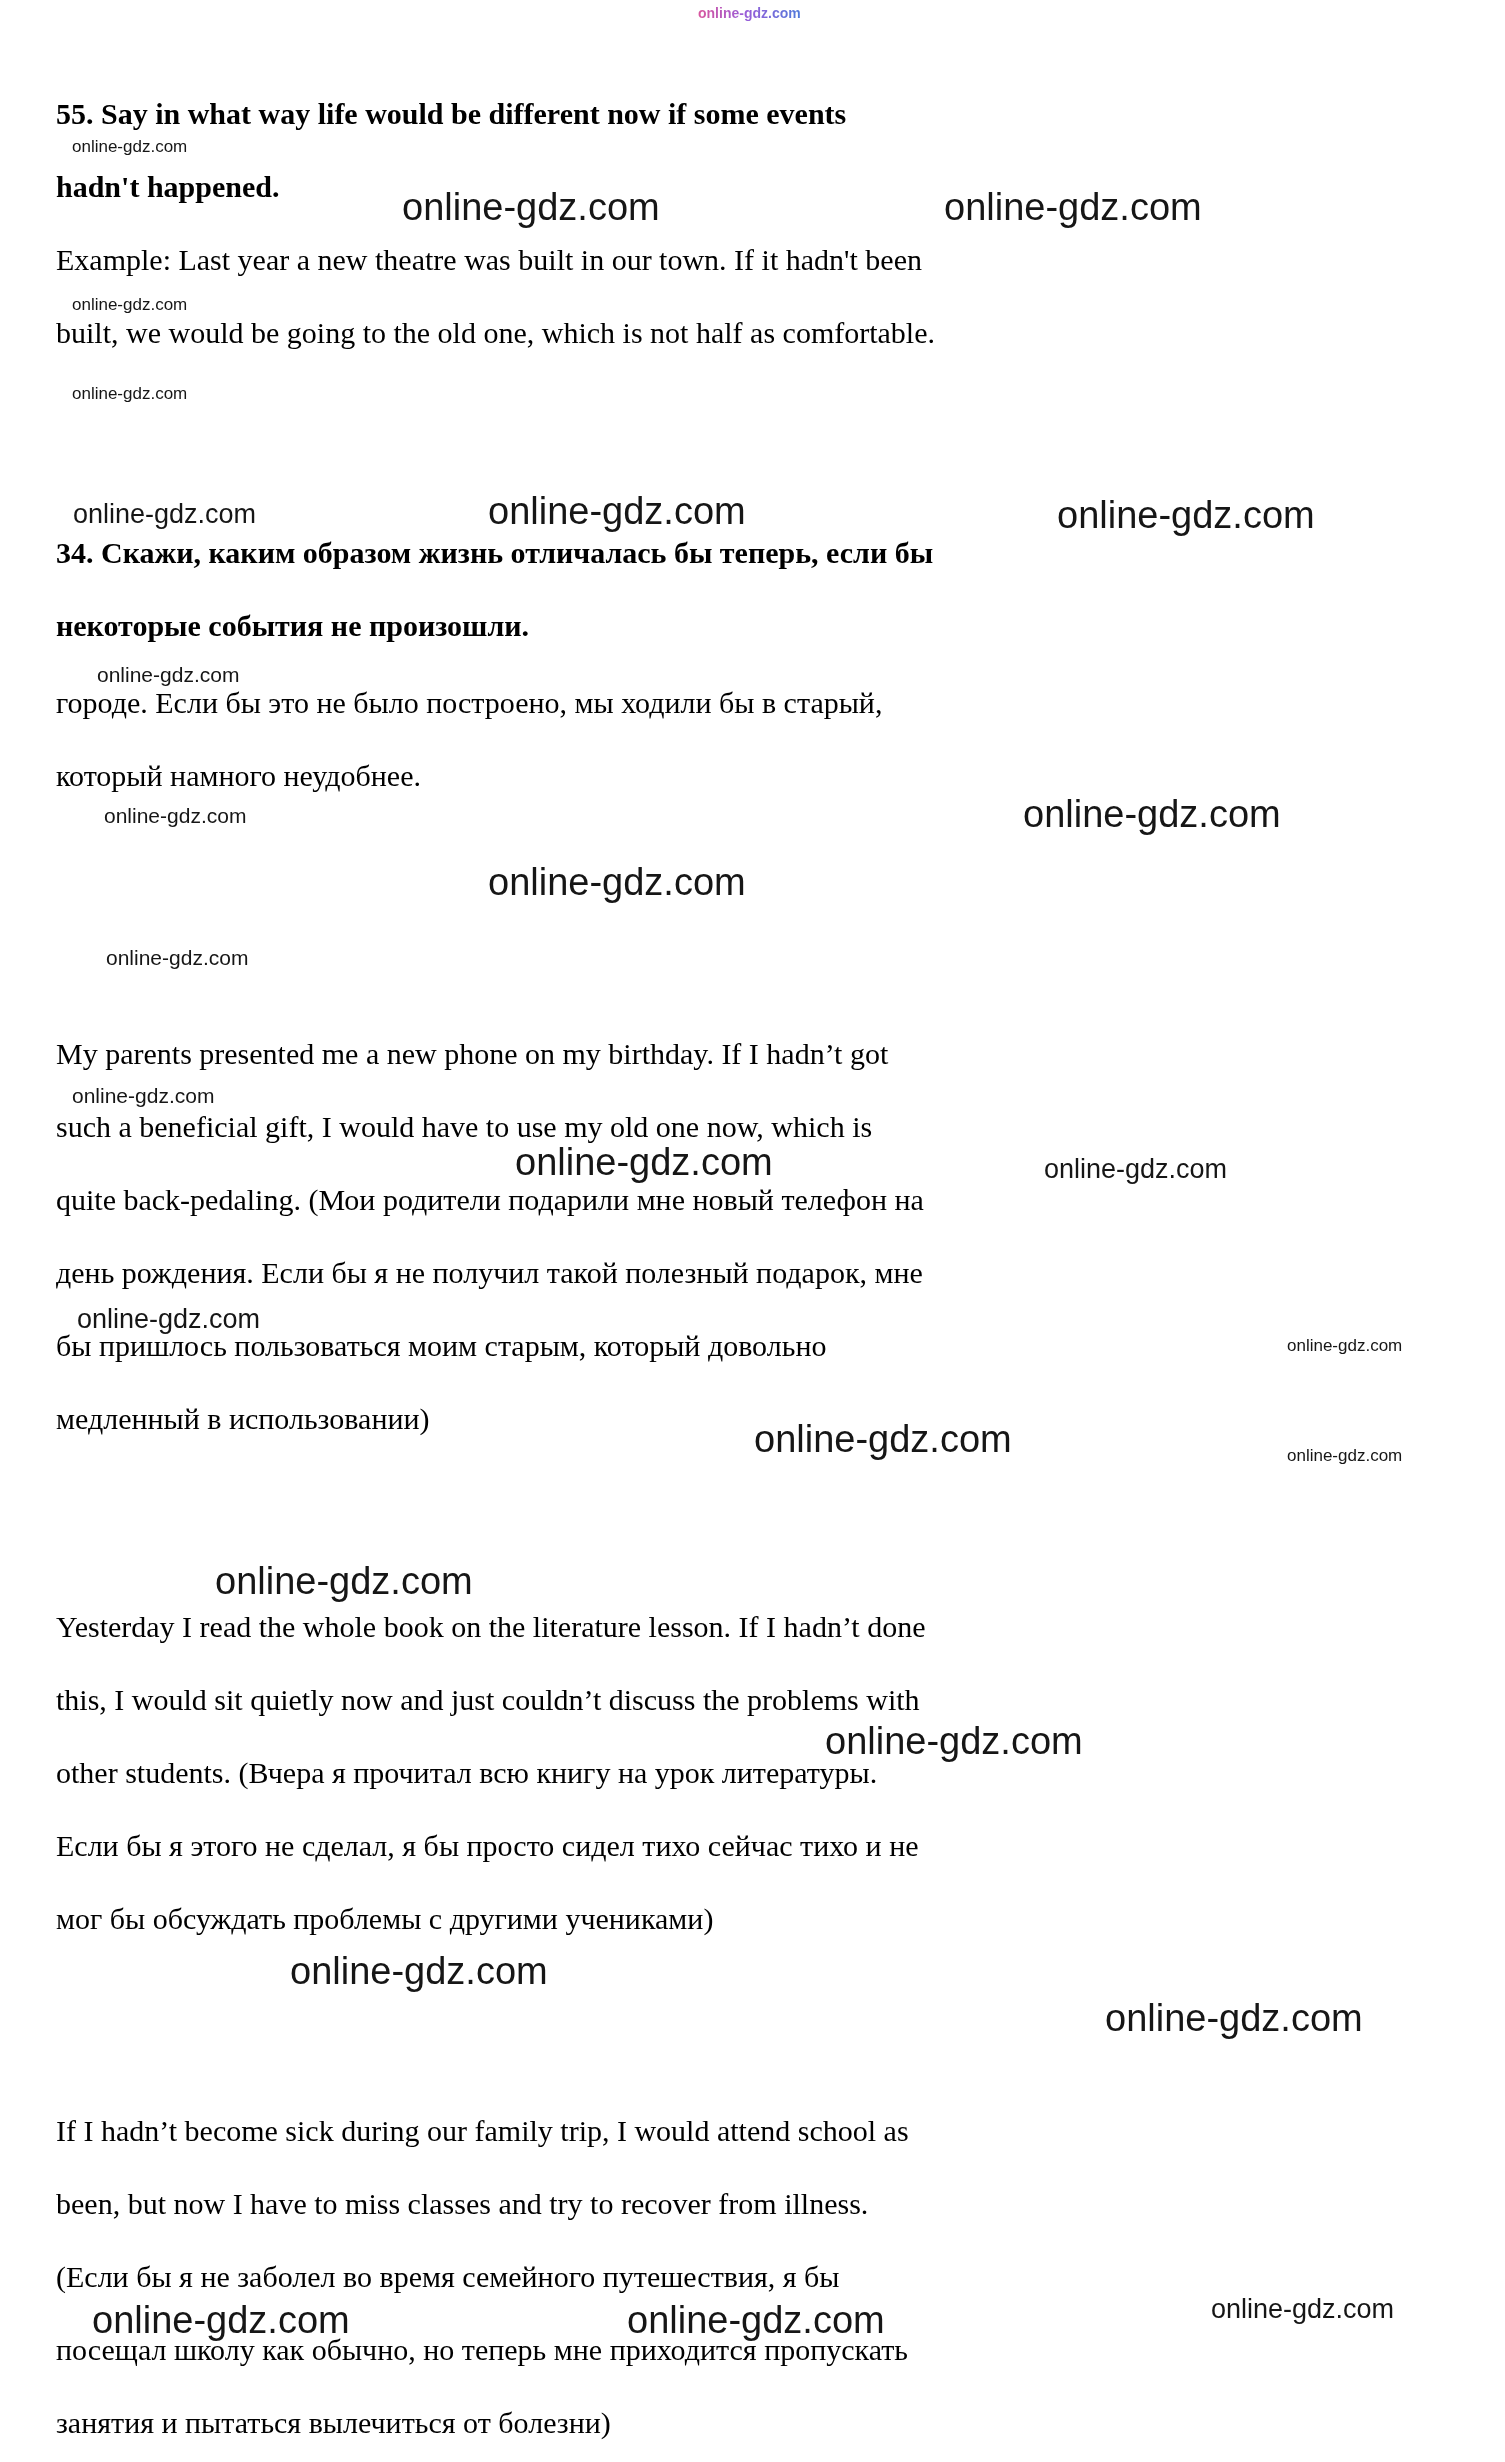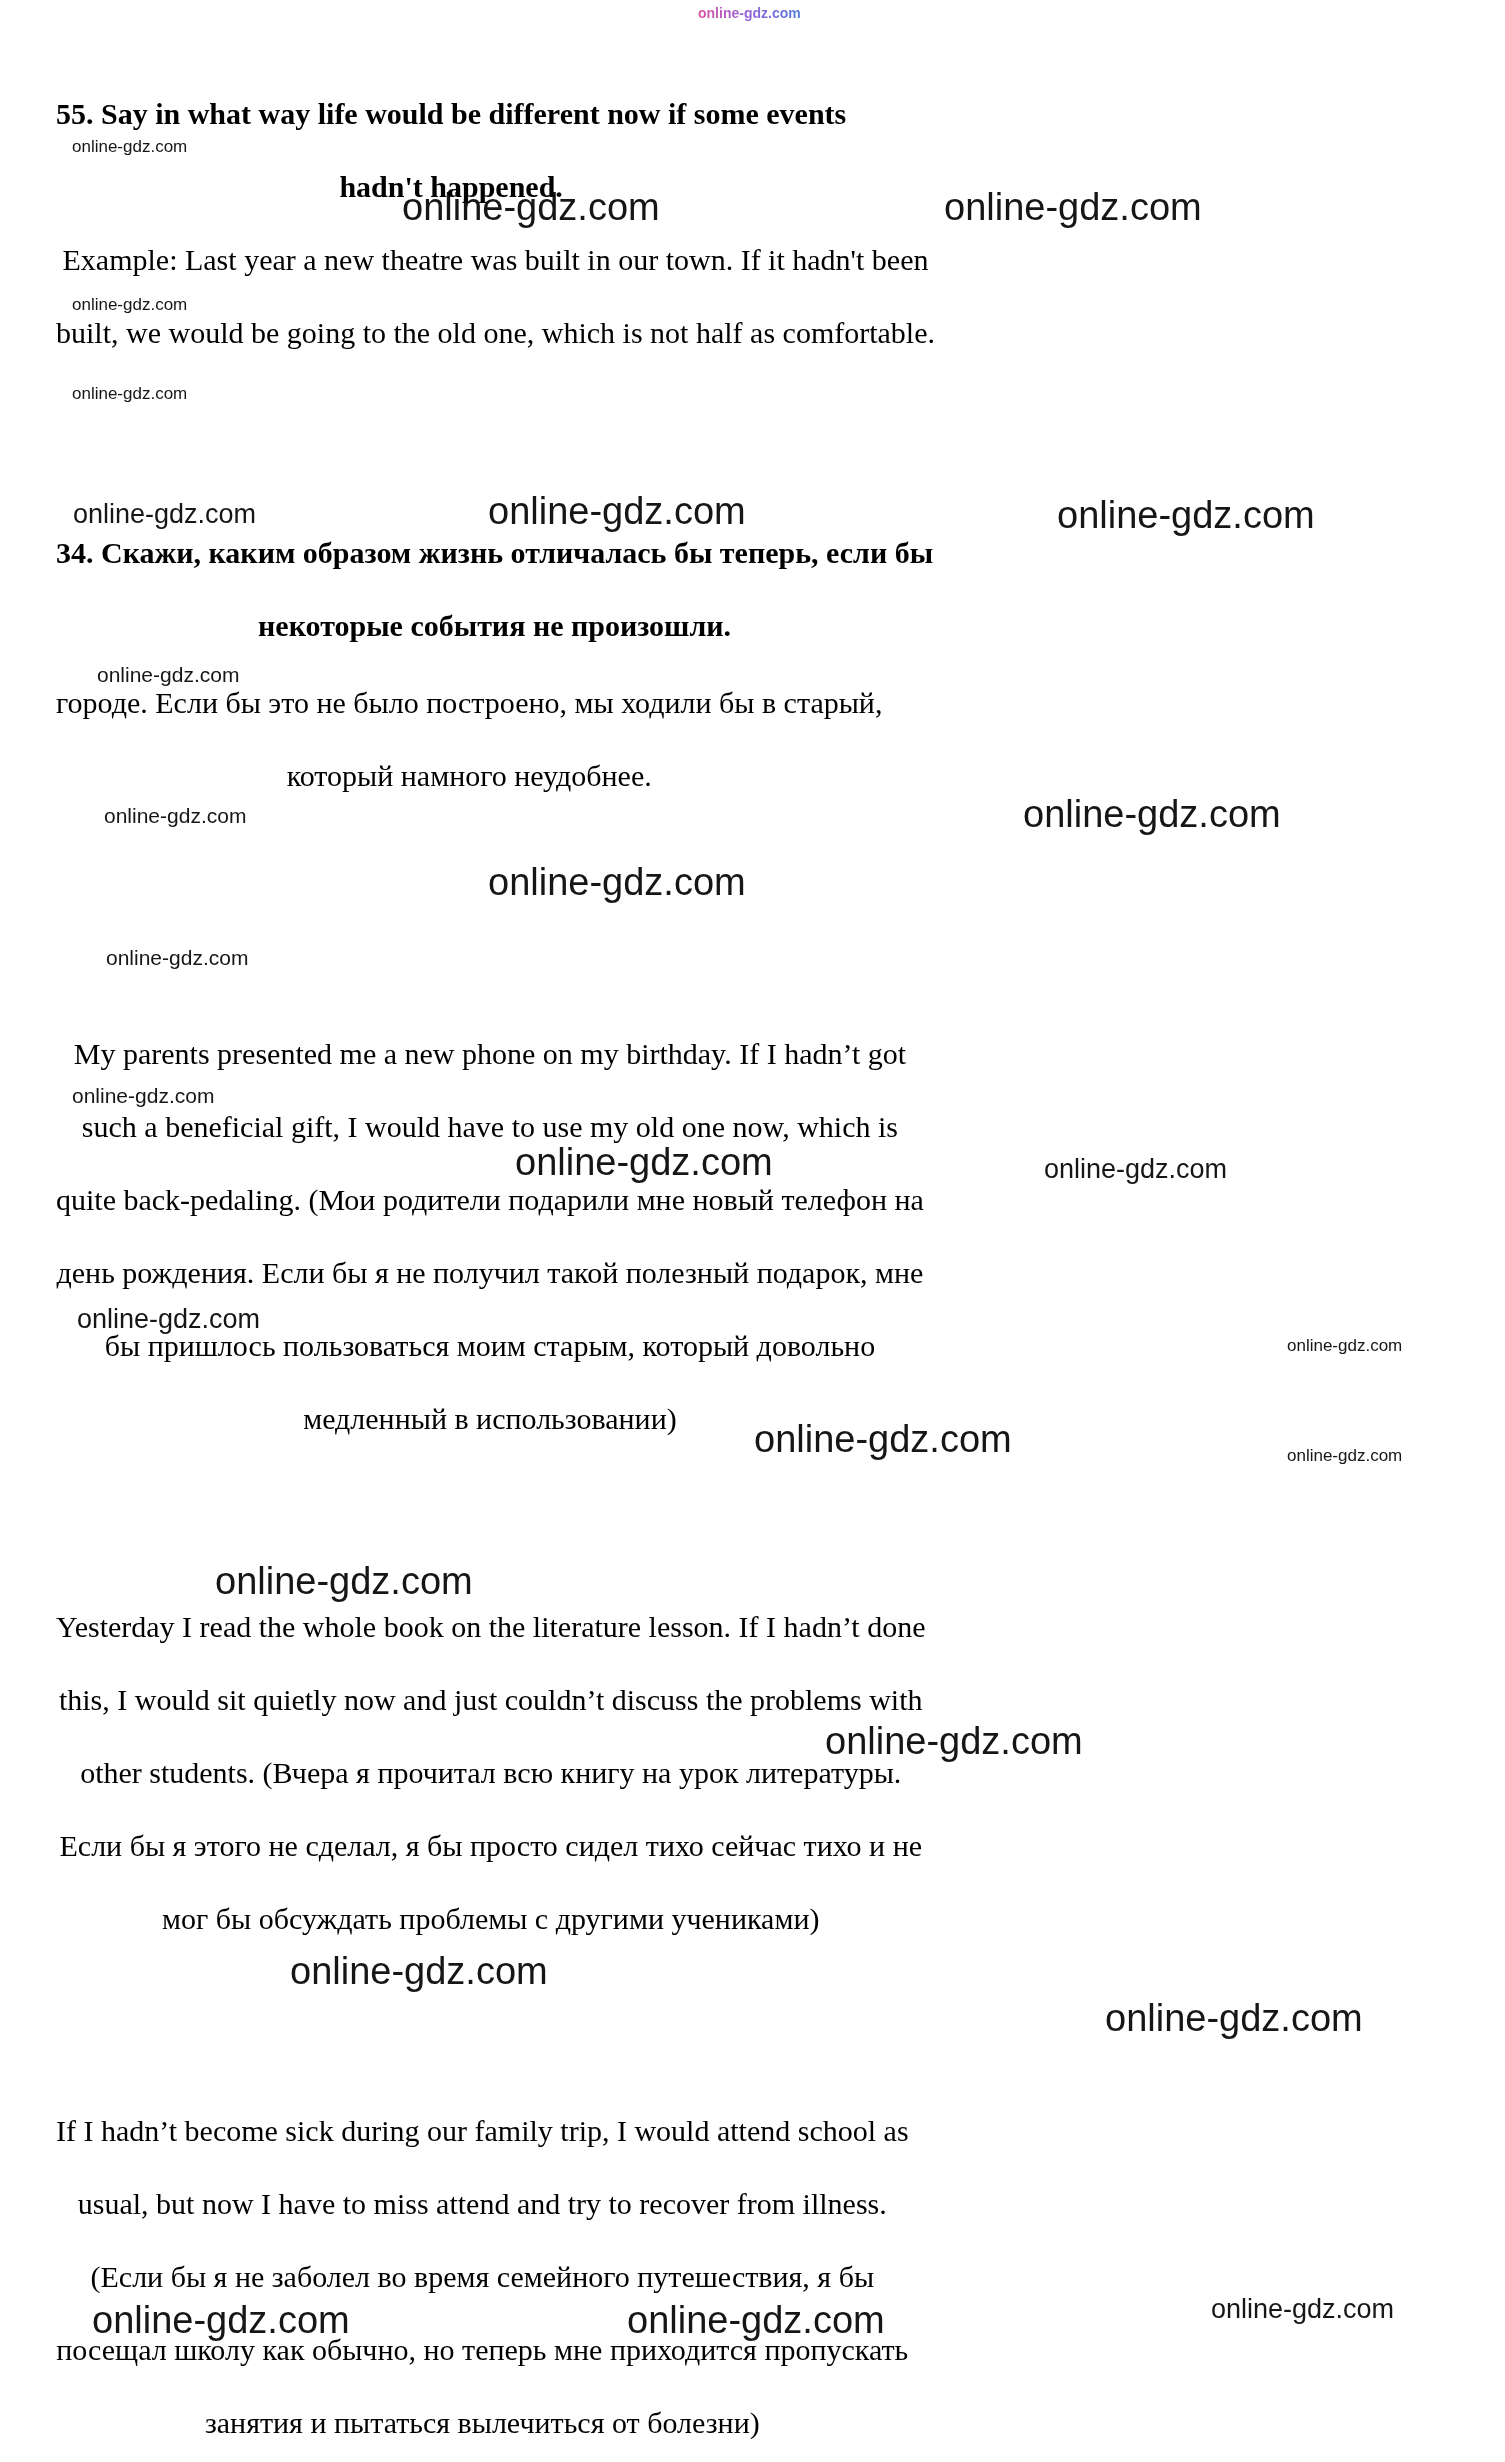"online-gdz.com" .page { text-align: center -> none }
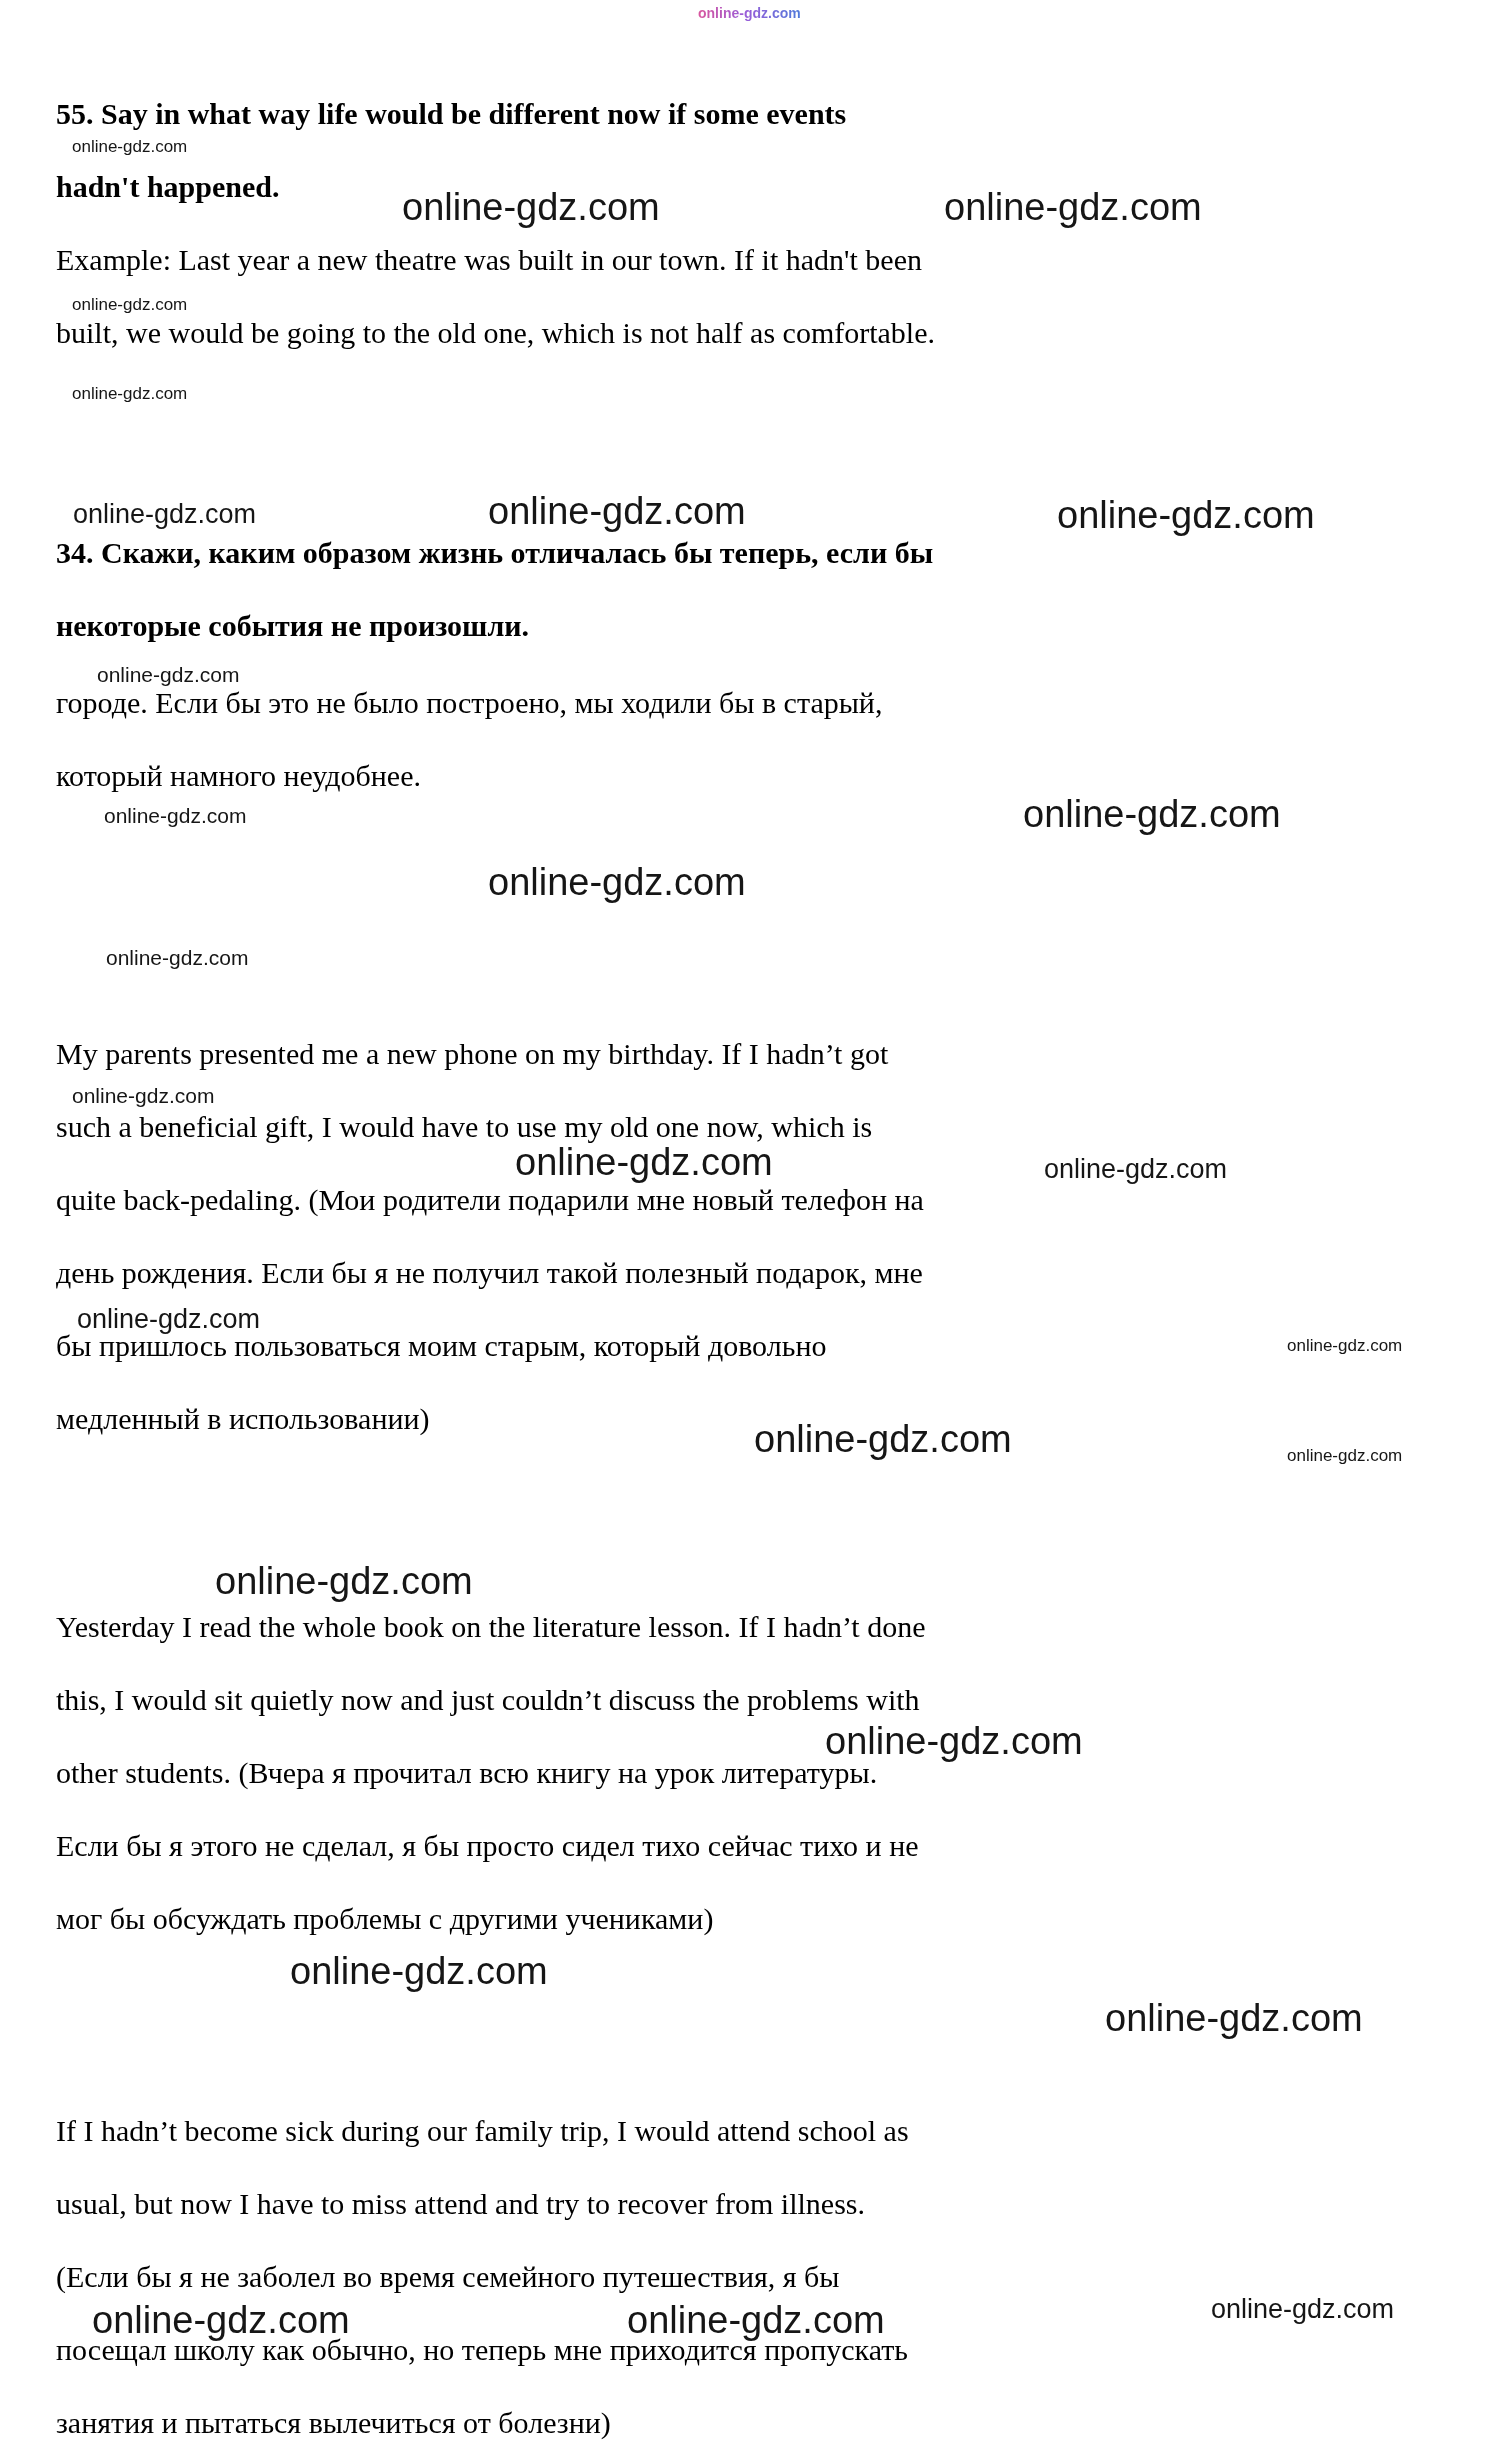"usual, but now I have" div.line { text: usual, but now I have to miss attend -> been, but now I have to miss classes }
